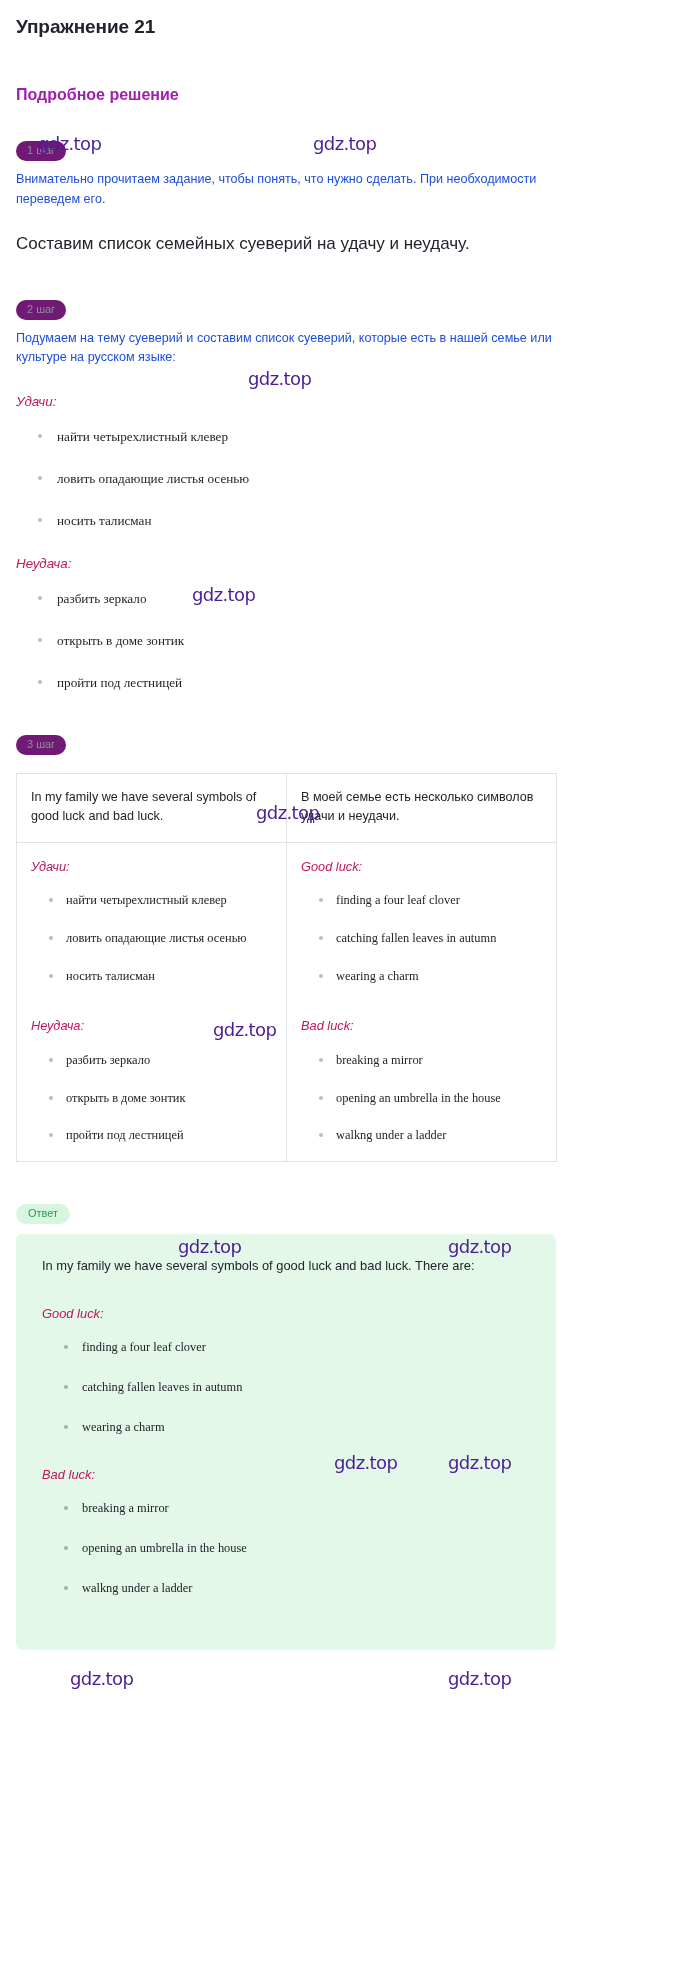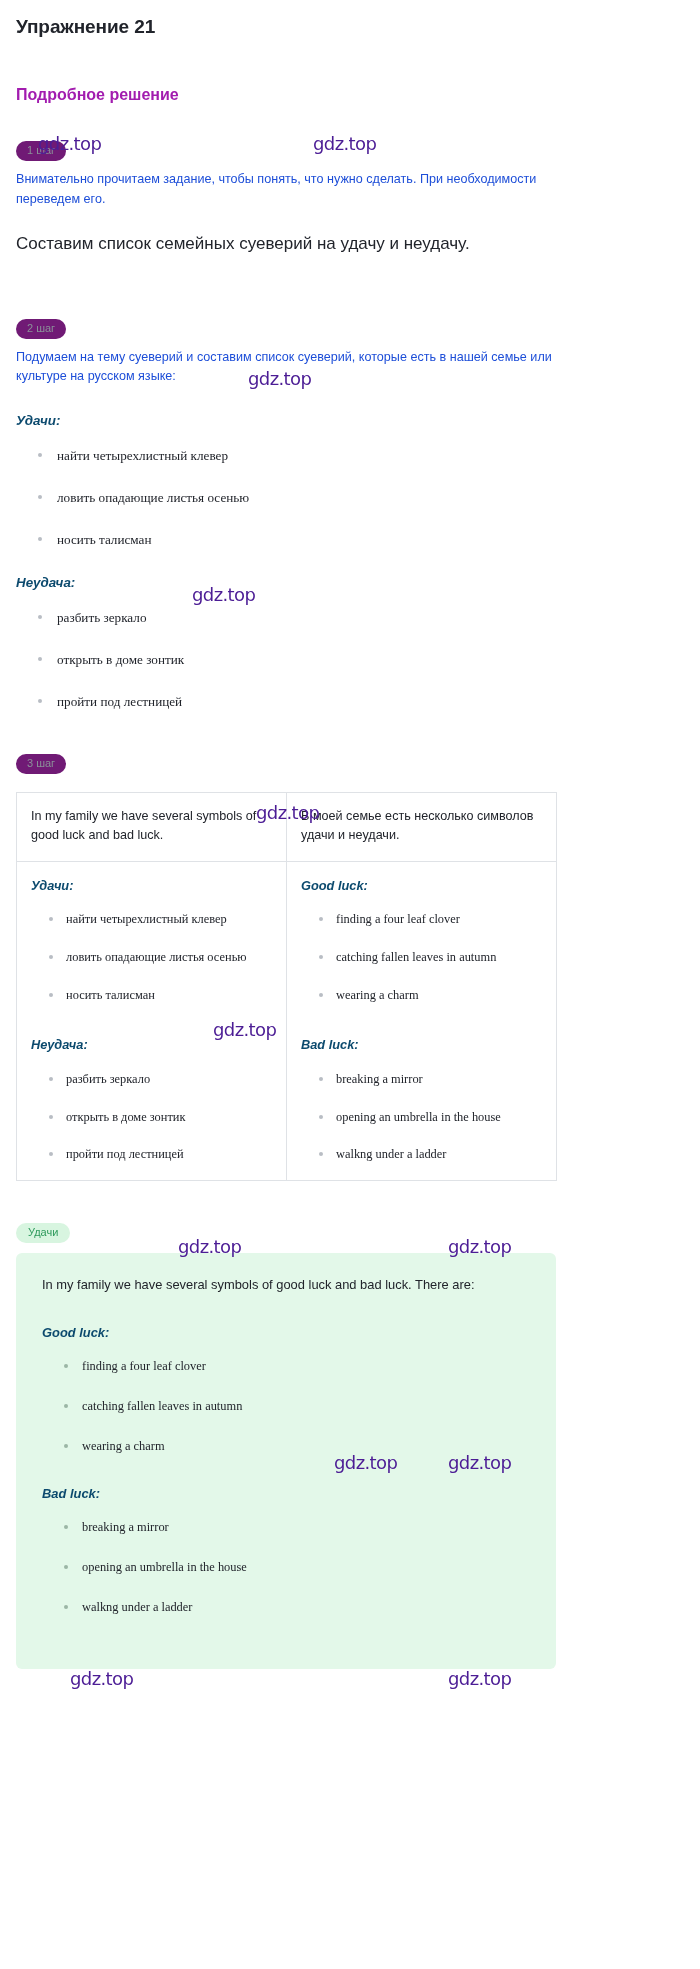"2 шаг" .step-wrap.s2 { margin-top: 61px -> 42px }
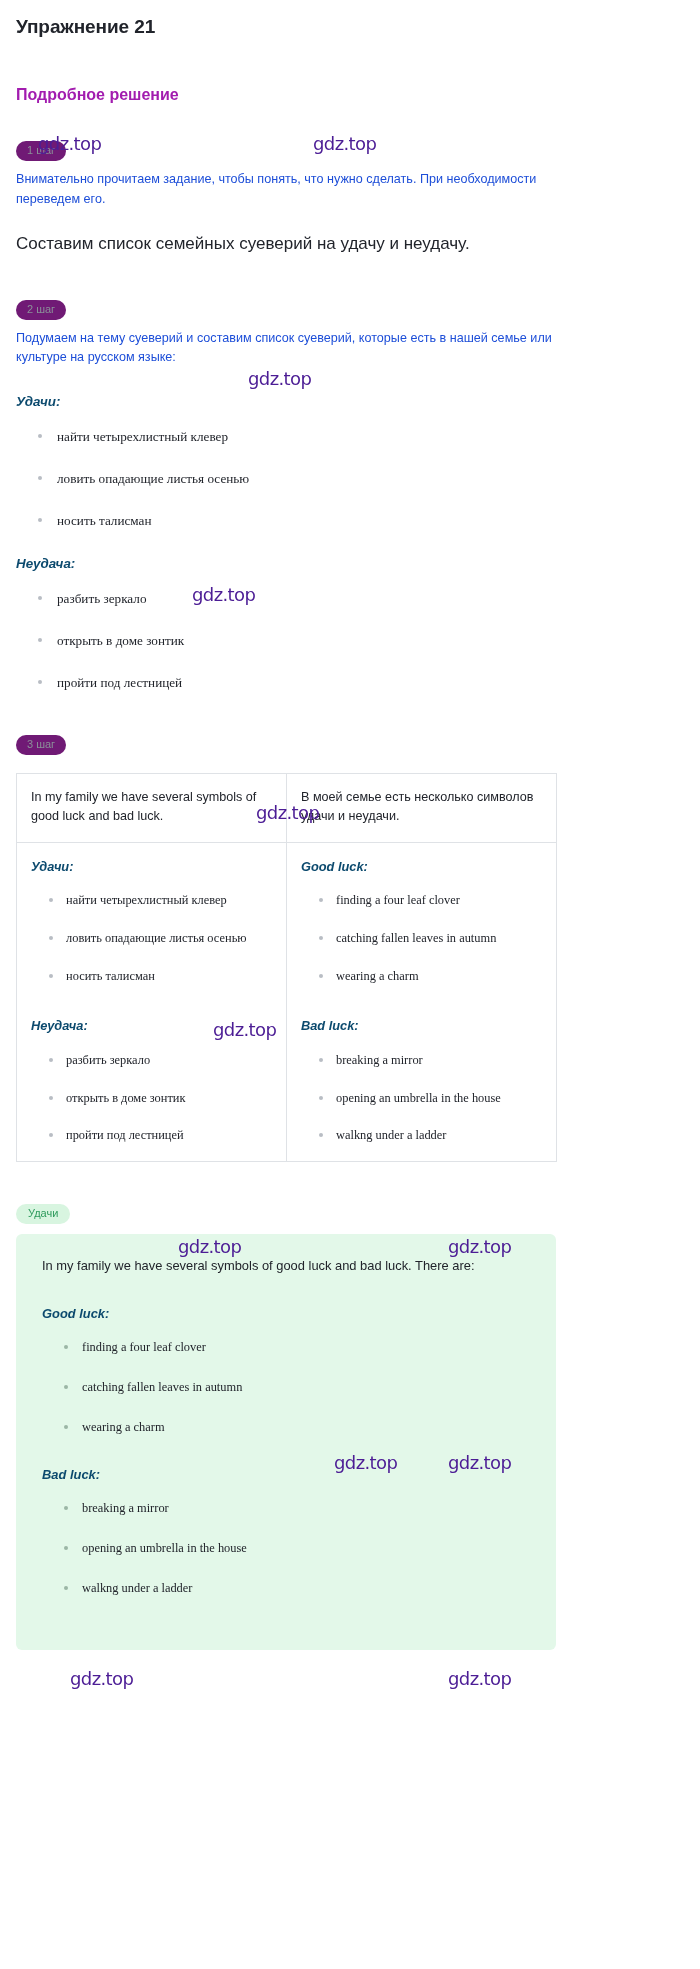"Удачи:" .cat-head { color: #0c4a6e -> #be185d; font-weight: bold -> normal }
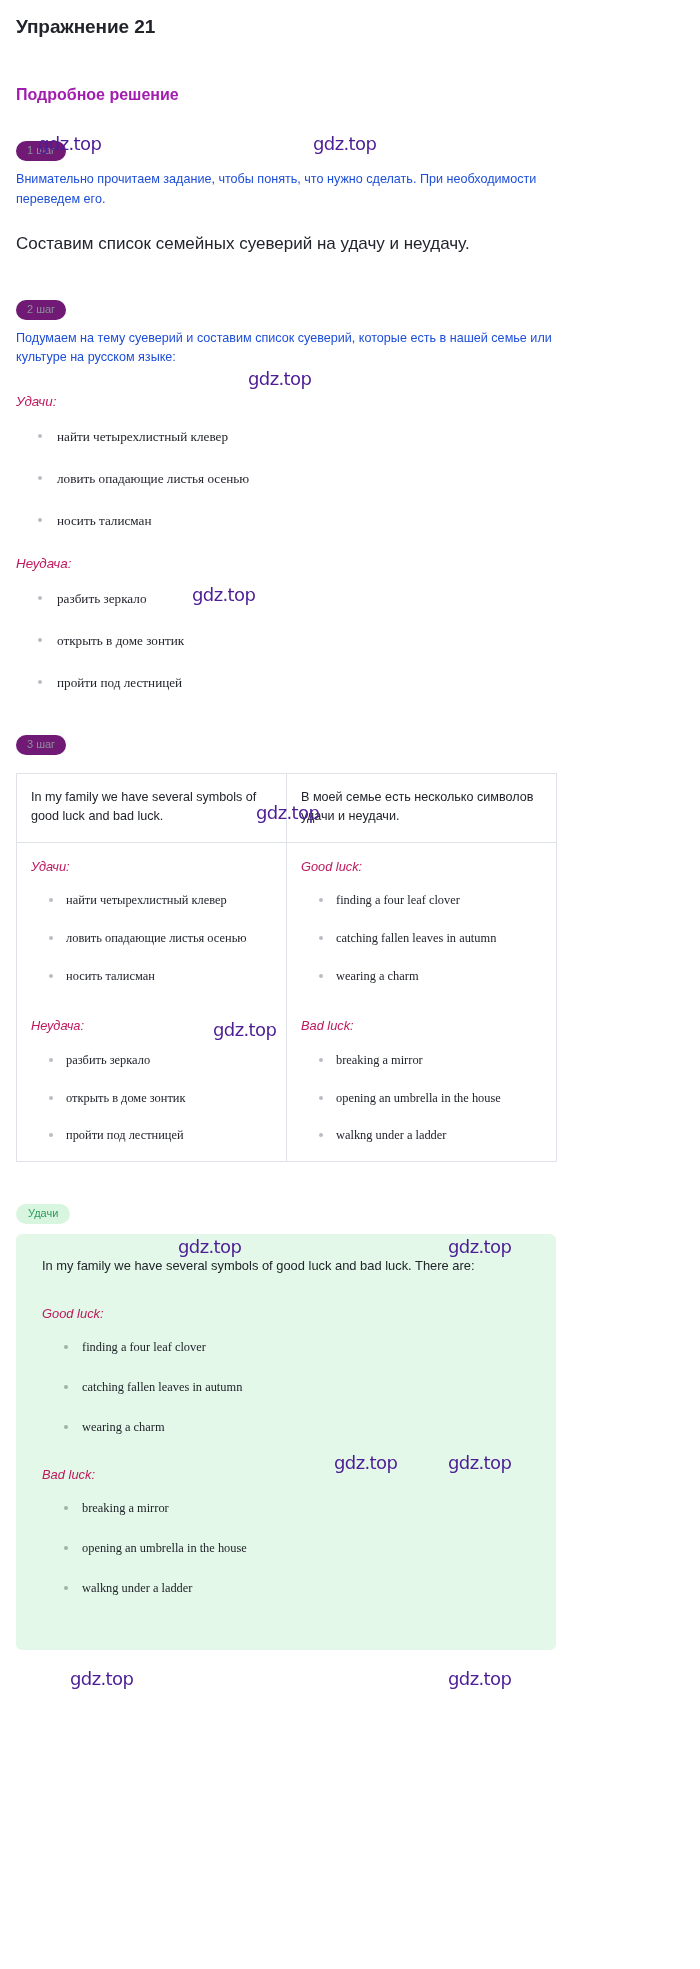"Удачи" span.answer-badge { text: Удачи -> Ответ }
